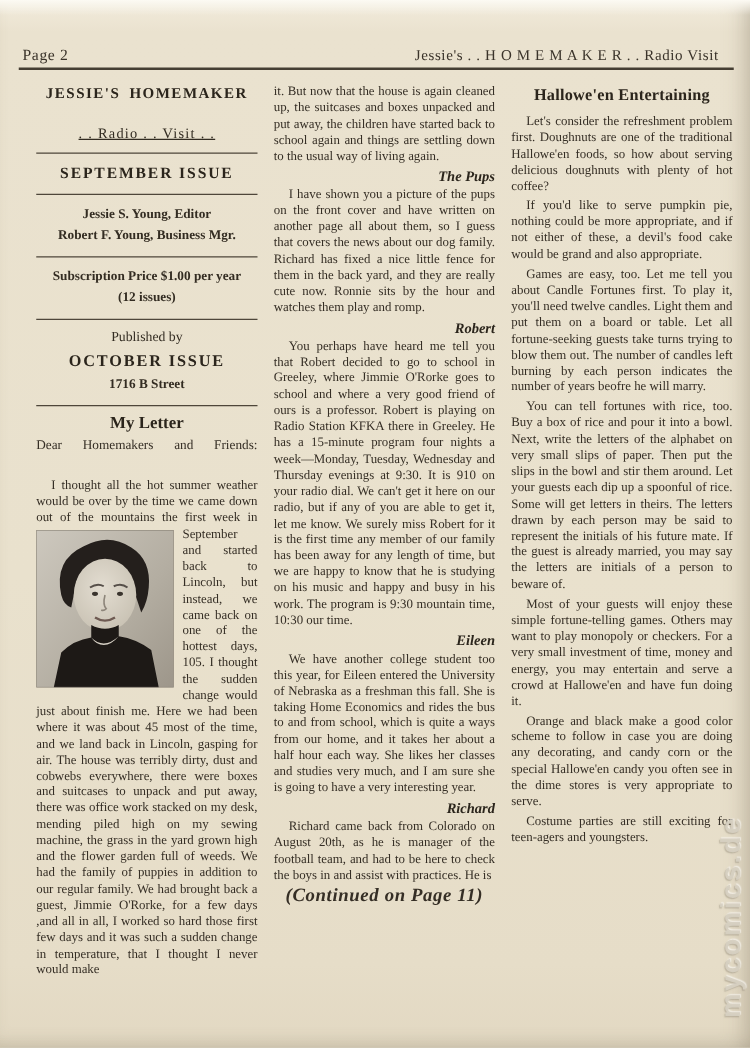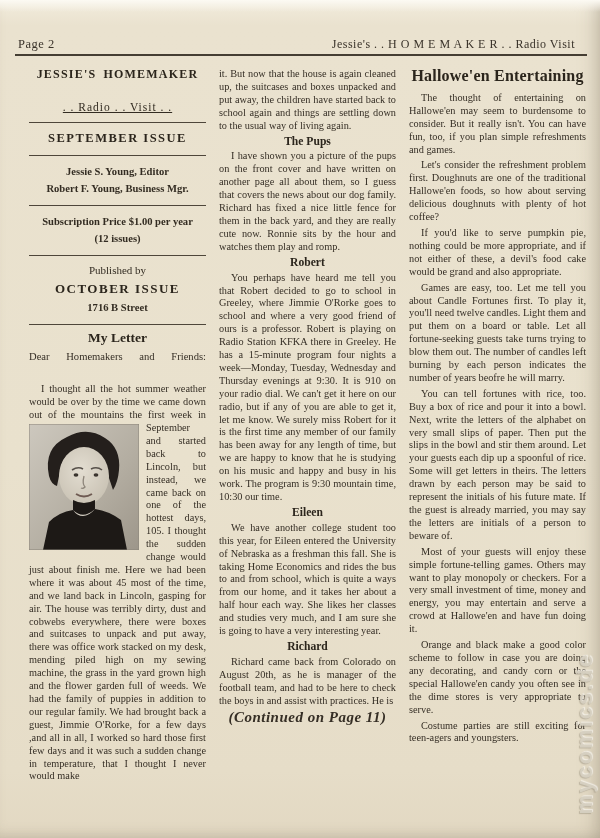"Hallowe'en Entertaining" .mainhead { font-size: 16px -> 13px }
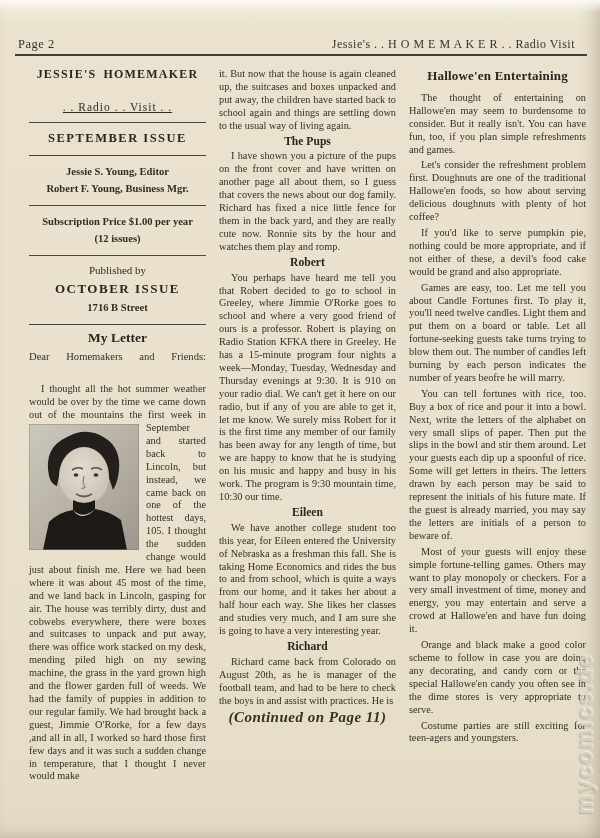"The thought of entertaining on" p.para { html: <p>The thought of entertaining on Hallowe'en may seem to burdensome to consider. But it really isn't. You can have fun, too, if you plan simple refreshments and games.</p> -> none }
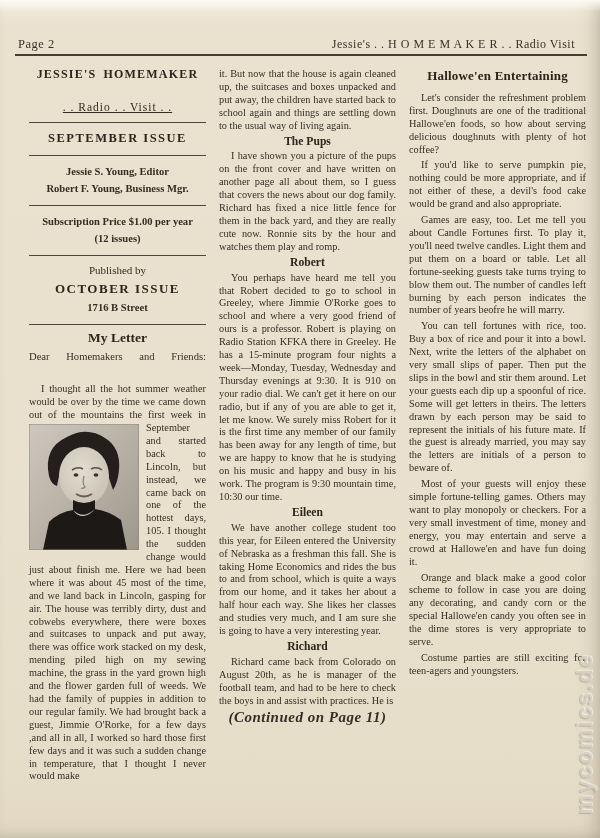"The Pups" .shead { font-style: none -> italic; text-align: center -> right }
